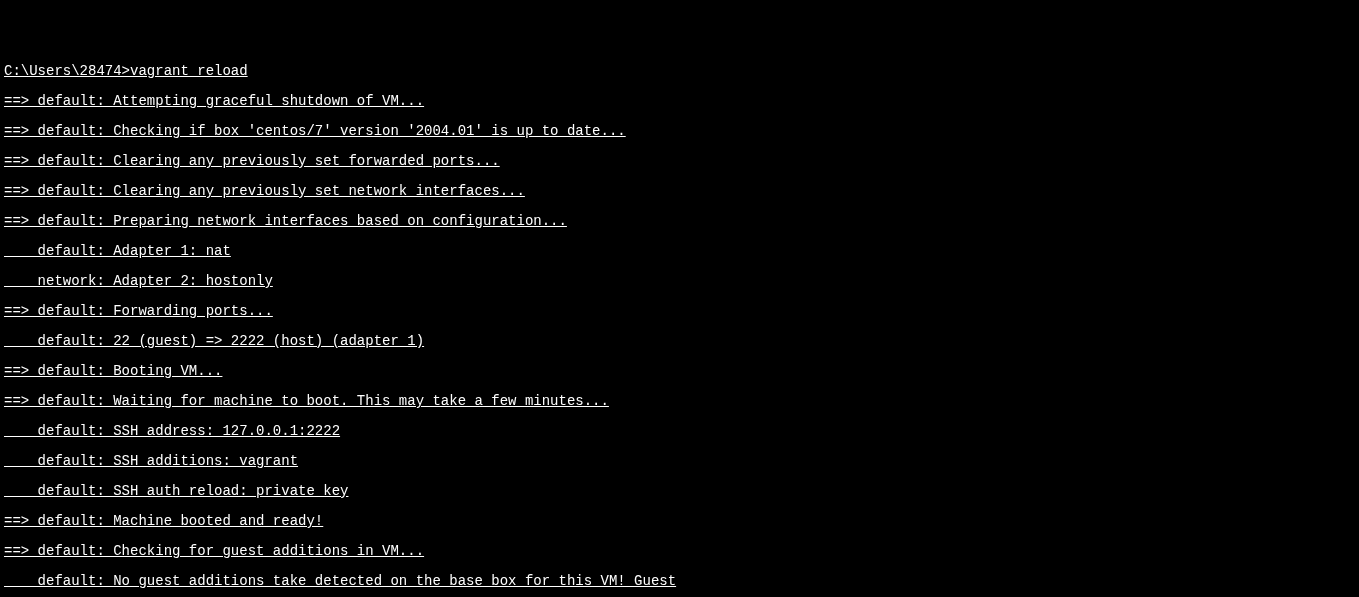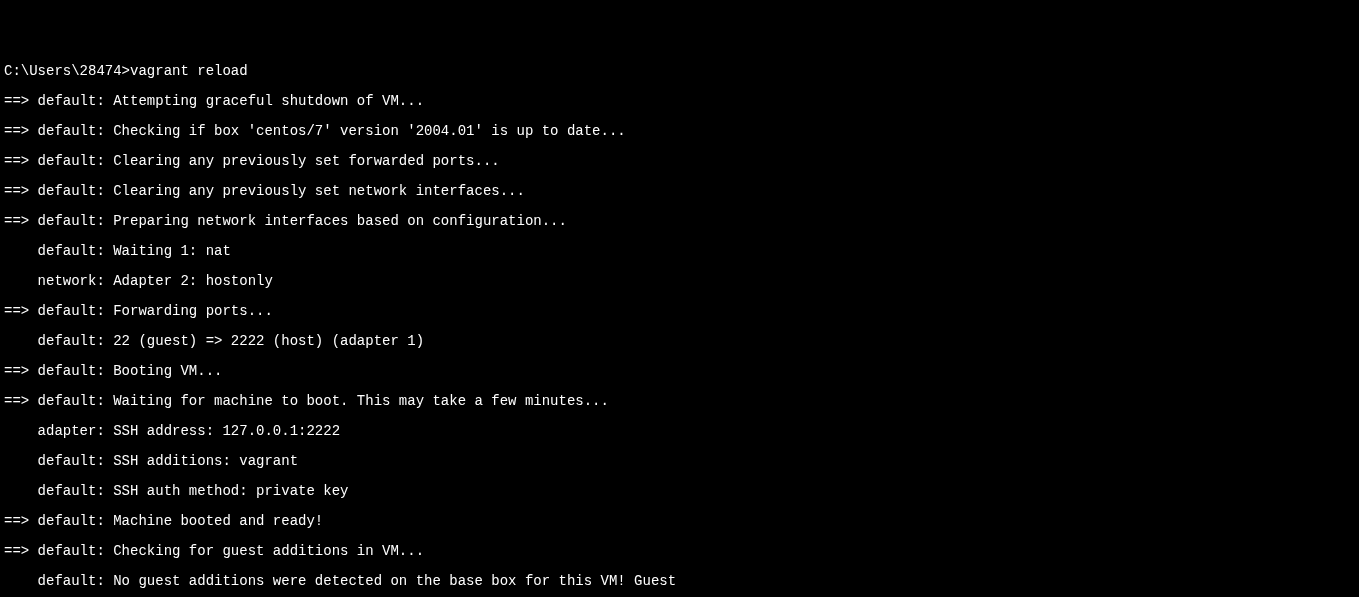"C:\Users\28474>vagrant reload" .line { text-decoration: none -> underline }
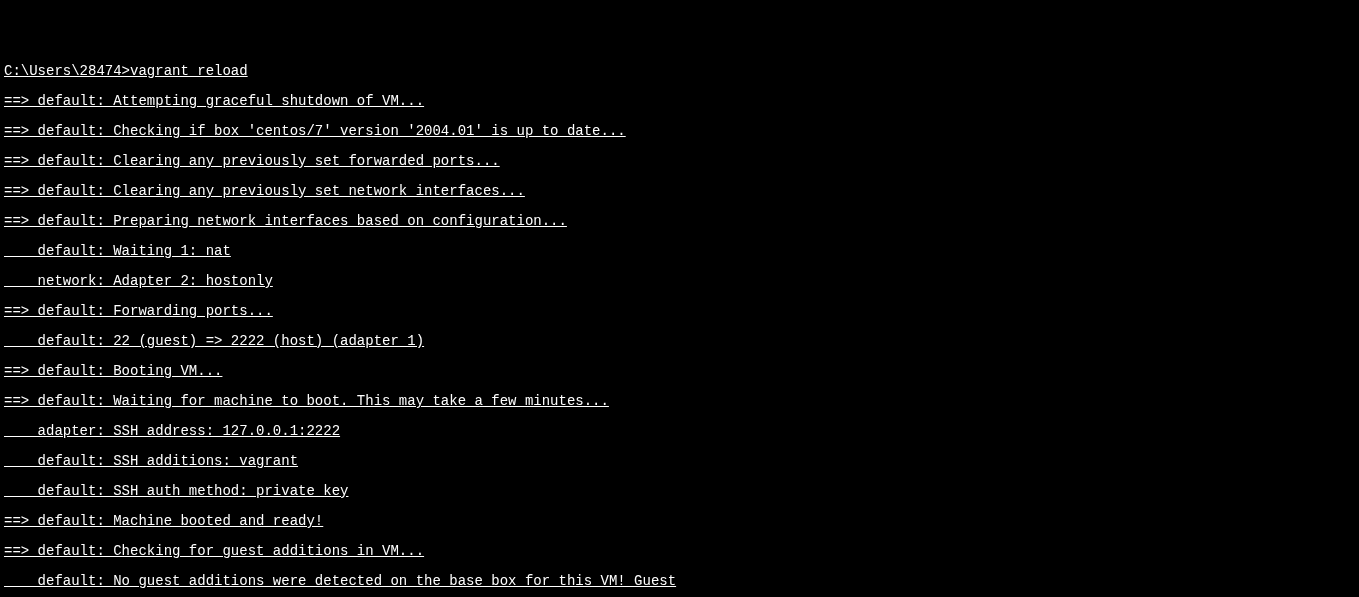"default: Waiting 1: nat" span.line { text: Waiting -> Adapter }
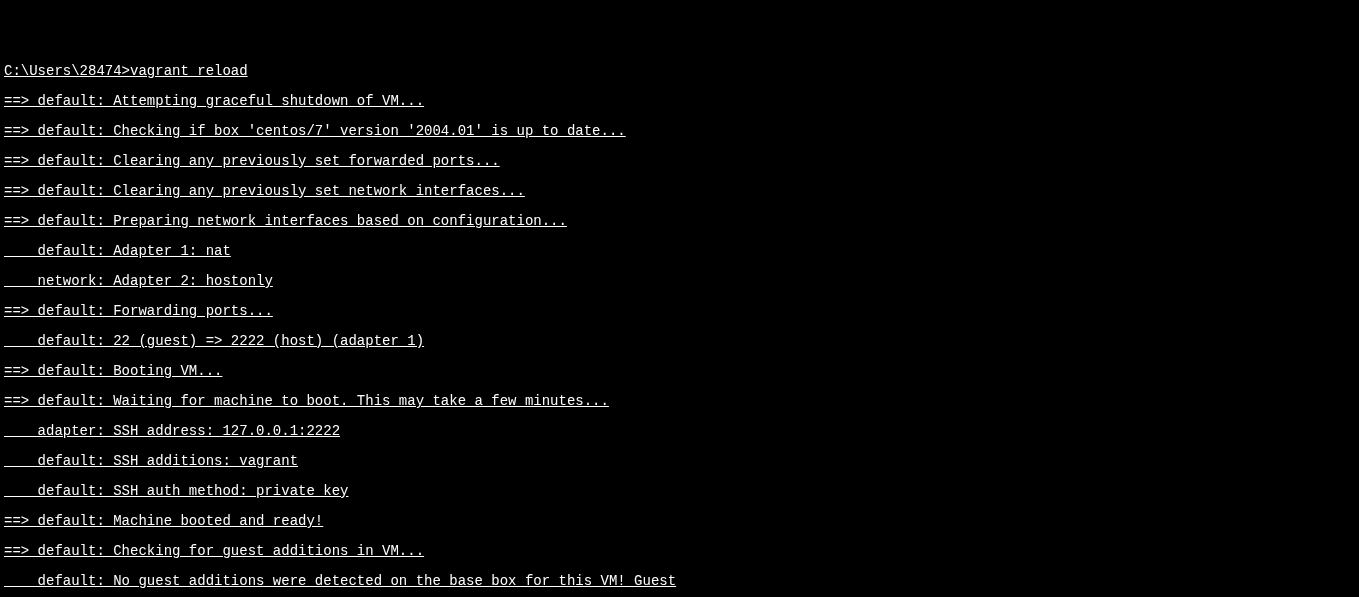"adapter: SSH address: 127.0.0.1:2222" span.line { text: adapter -> default }
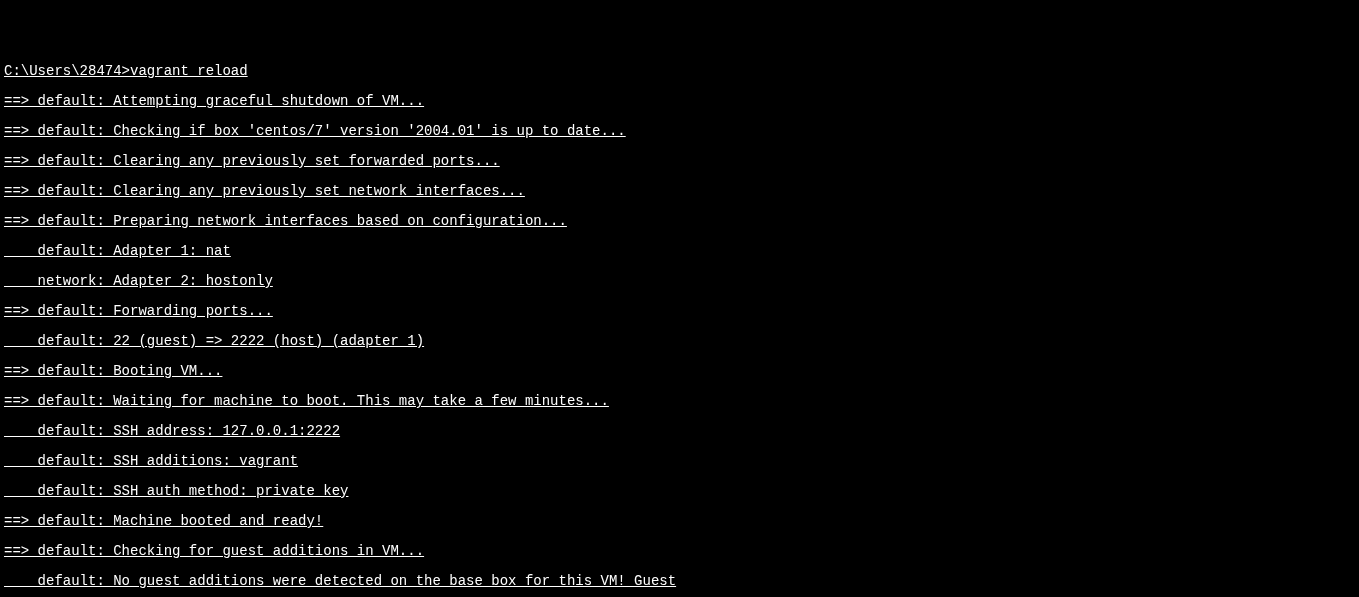"default: SSH auth method: private" span.line { text: method -> reload }
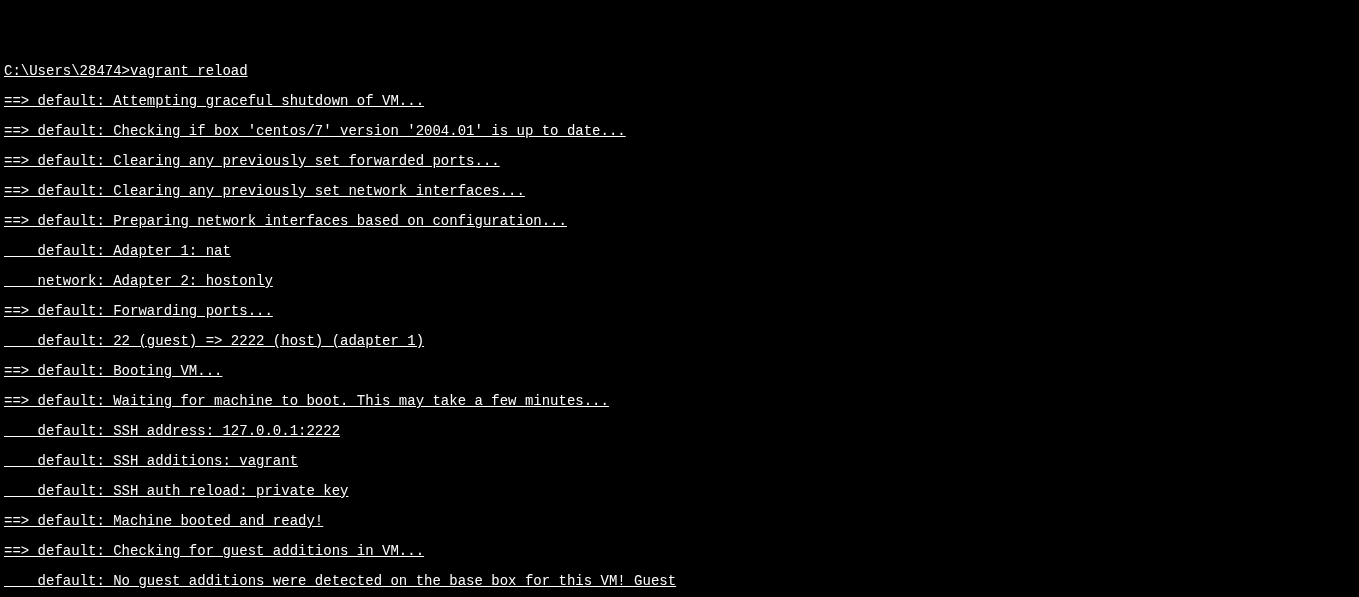"default: No guest additions were" span.line { text: were -> take }
